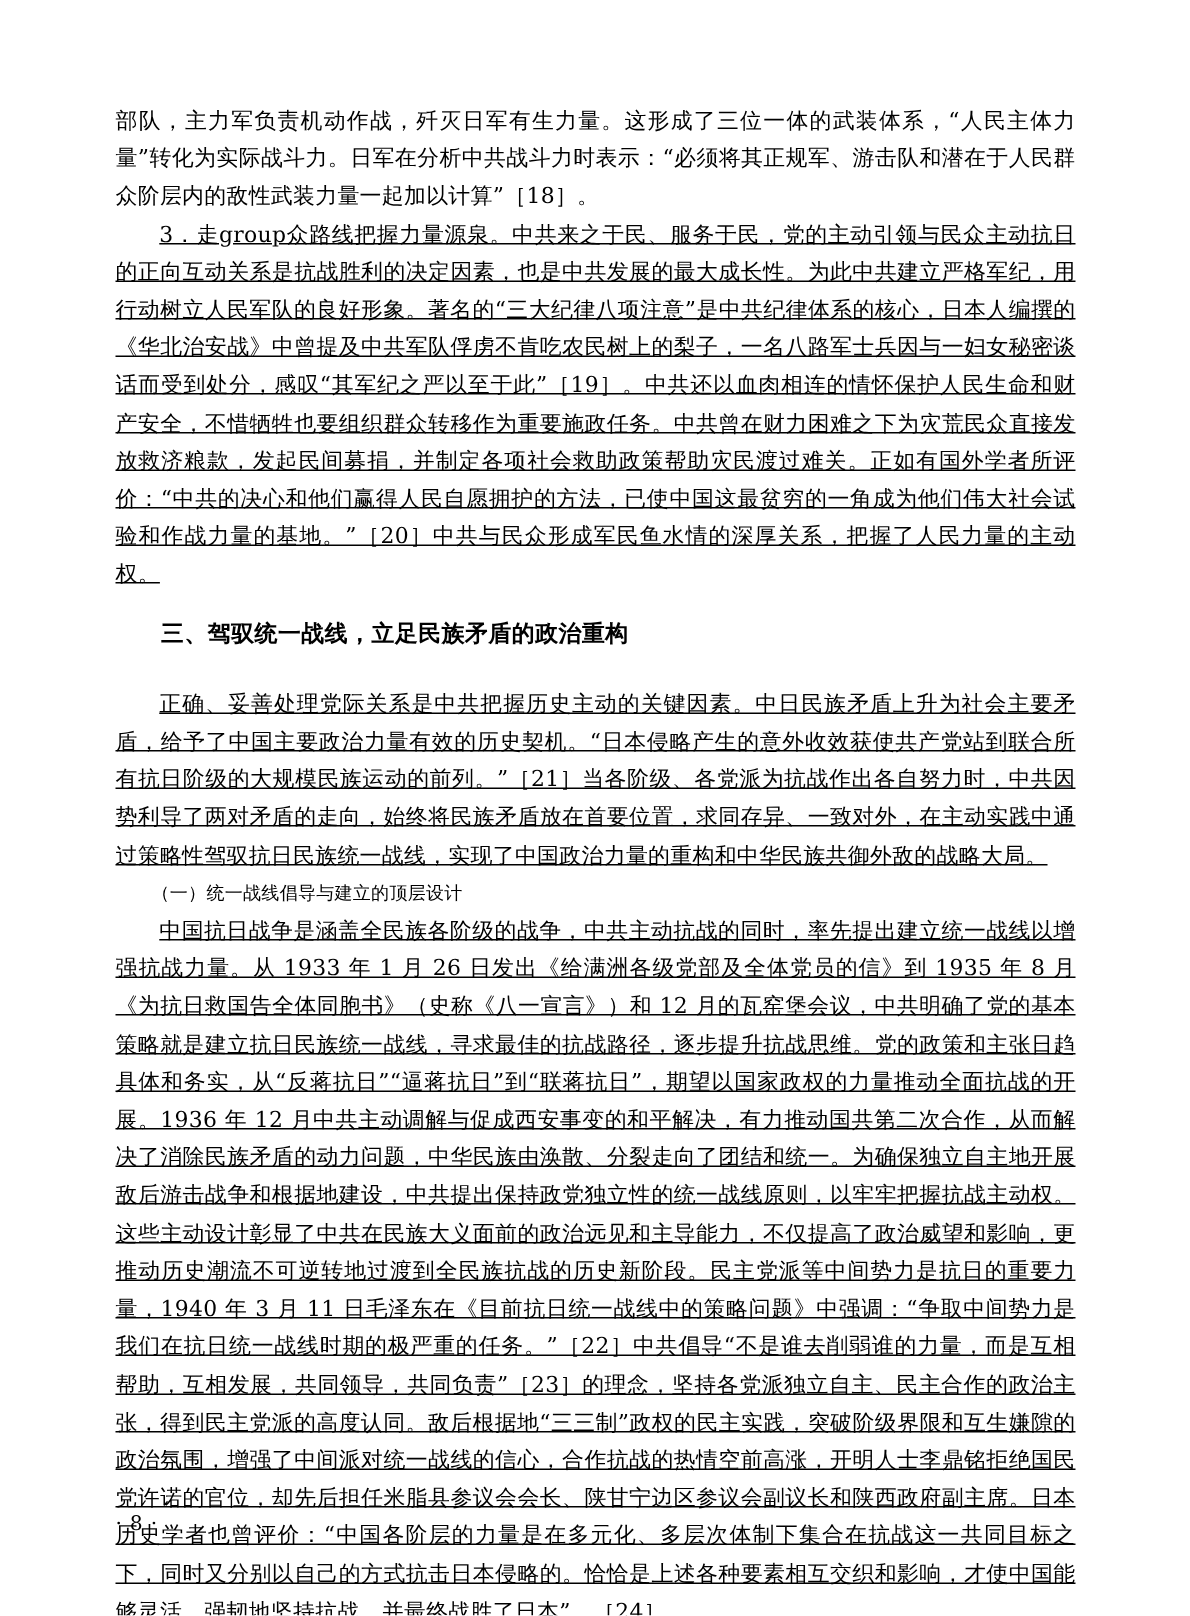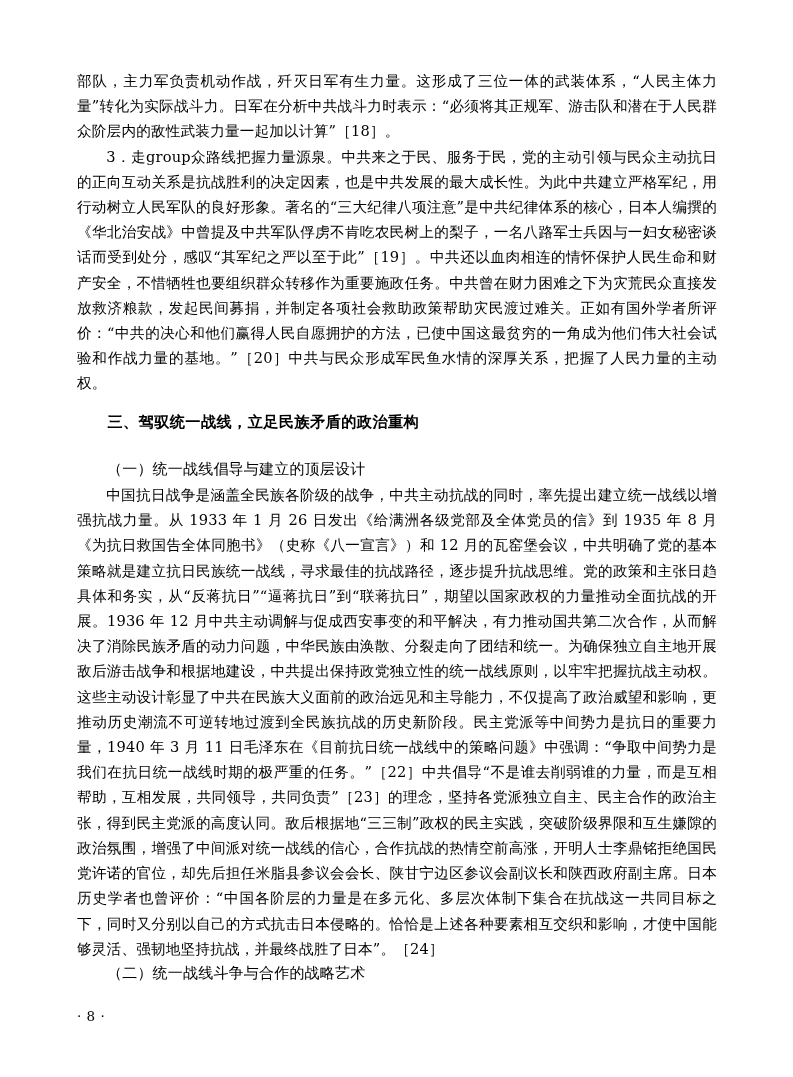"3．走group众路线把握力量源泉。中共来之于民、服务于民，党的主动引领与民众主" p.indent { text-decoration: none -> underline }
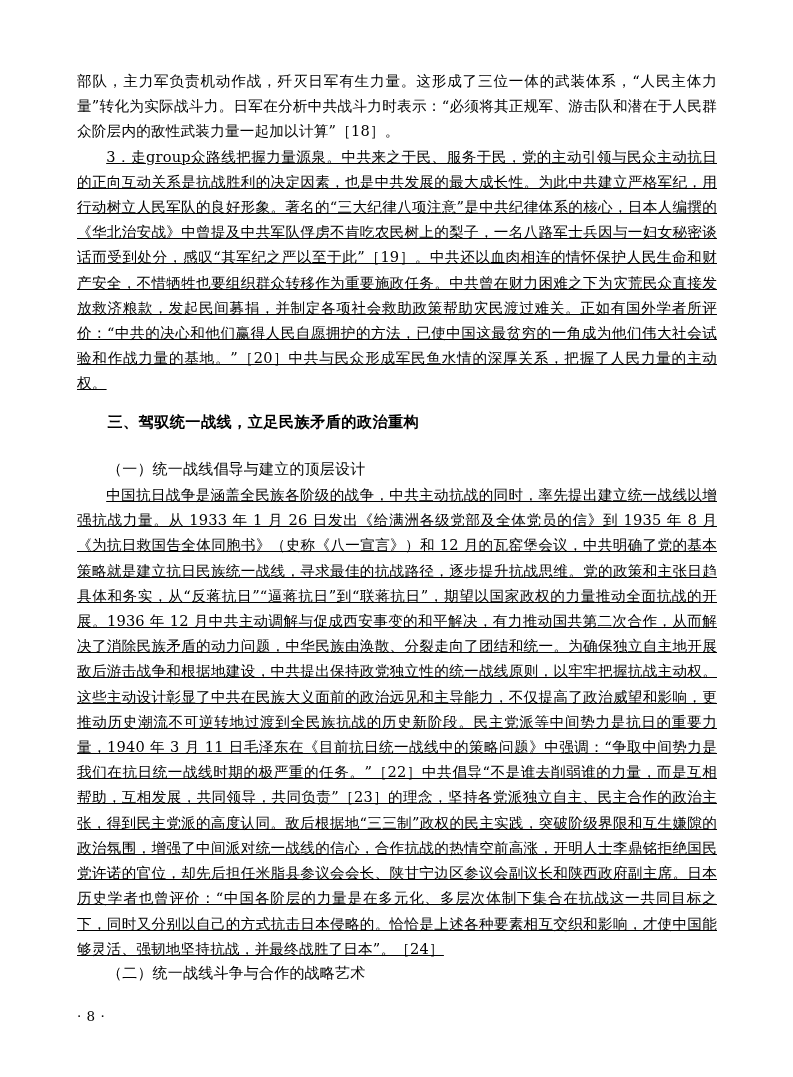"正确、妥善处理党际关系是中共把握历史主动的关键因素。中日民族矛盾上升为社会主要矛" p.indent { html: none -> <p>正确、妥善处理党际关系是中共把握历史主动的关键因素。中日民族矛盾上升为社会主要矛盾，给予了中国主要政治力量有效的历史契机。“日本侵略产生的意外收效获使共产党站到联合所有抗日阶级的大规模民族运动的前列。”［21］当各阶级、各党派为抗战作出各自努力时，中共因势利导了两对矛盾的走向，始终将民族矛盾放在首要位置，求同存异、一致对外，在主动实践中通过策略性驾驭抗日民族统一战线，实现了中国政治力量的重构和中华民族共御外敌的战略大局。</p> }
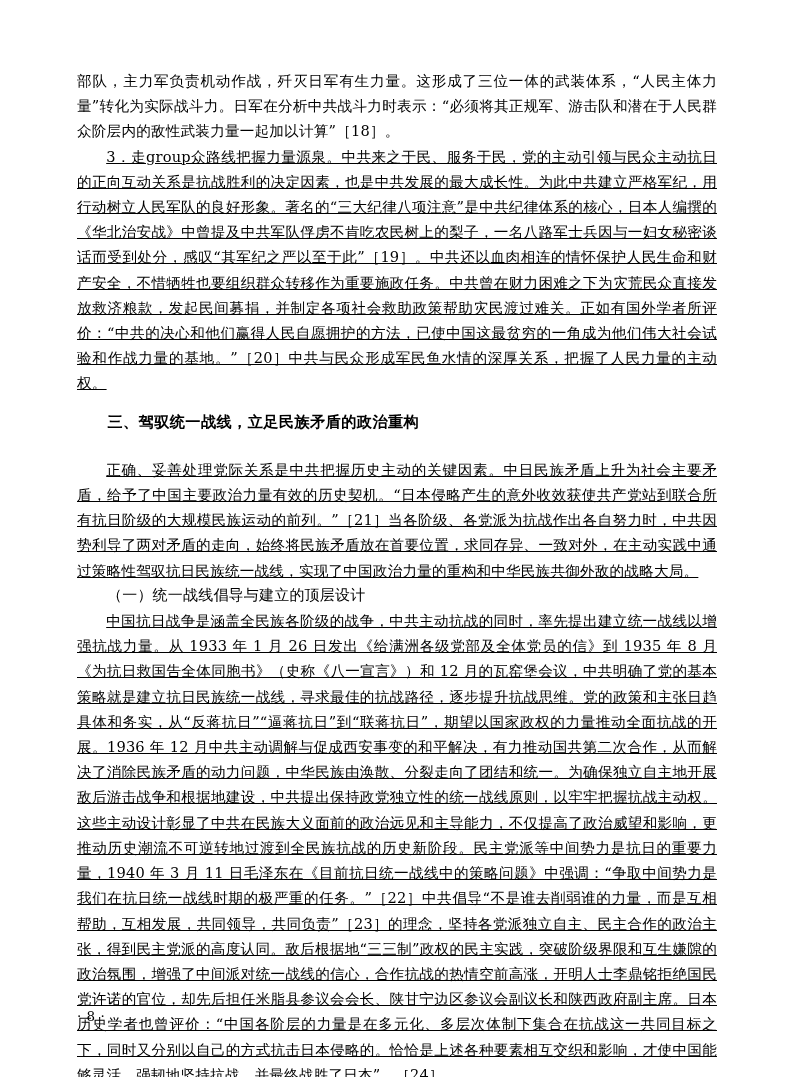"（一）统一战线倡导与建立的顶层设计" .sub-heading { font-size: 15px -> 12px }
